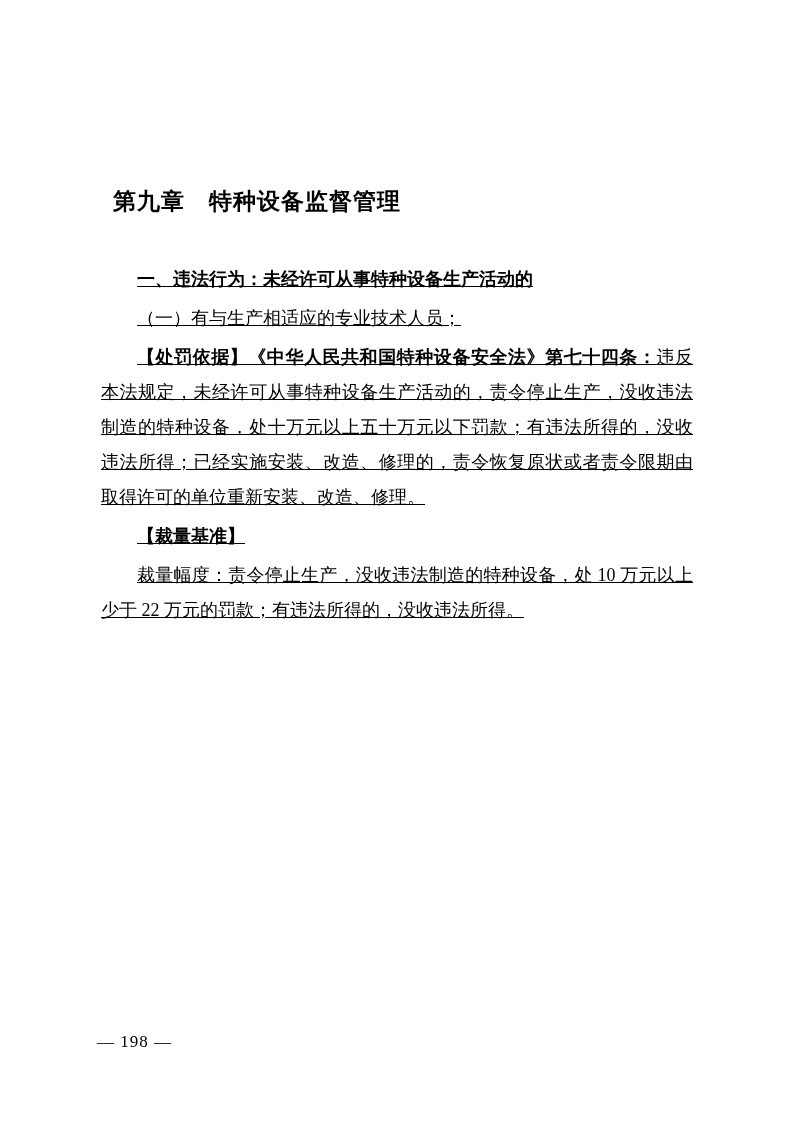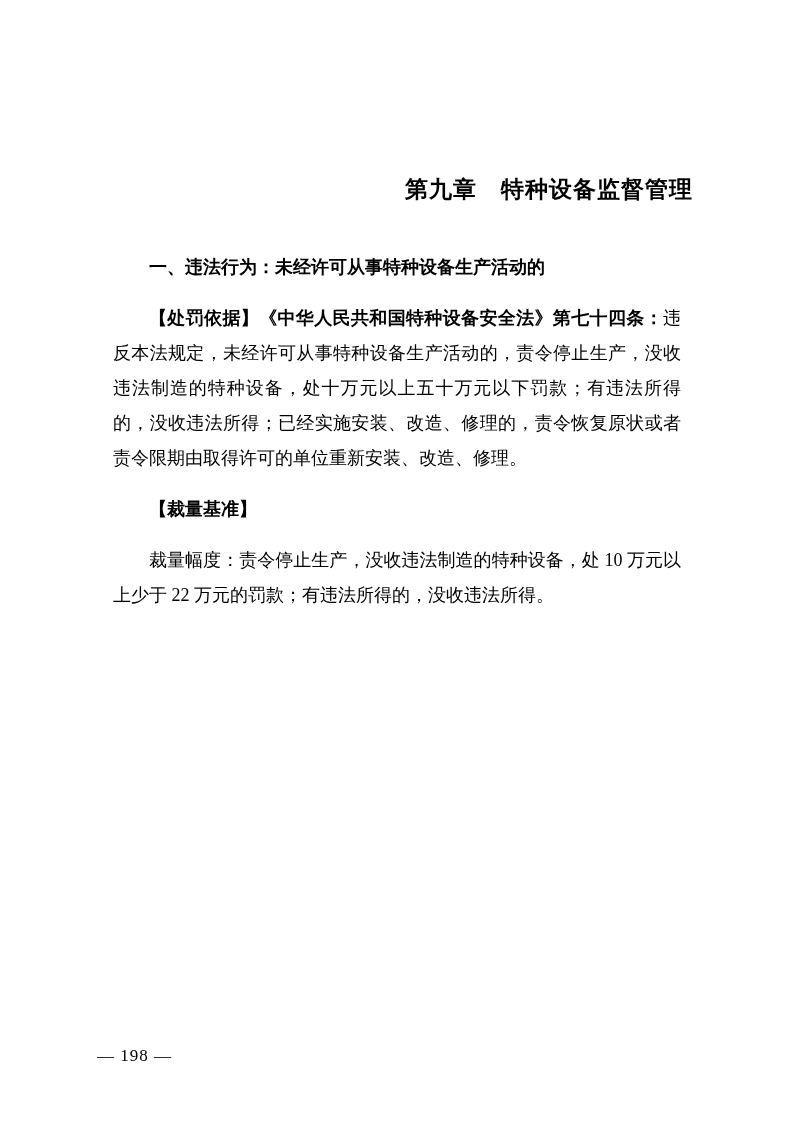"第九章 特种设备监督管理" .chapter-title { margin: 4px -> 16px; text-align: right -> left }
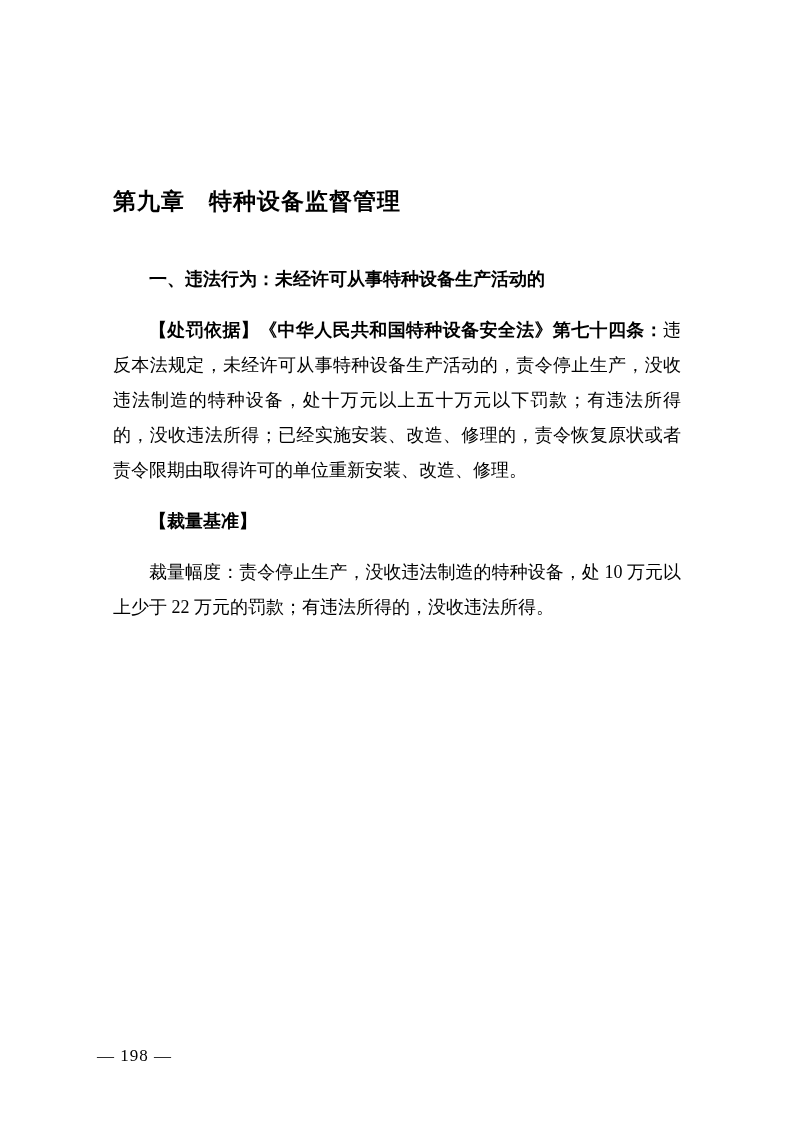"一、违法行为：未经许可从事特种设备生产活动的" .doc-body p { margin: 16px -> 4px; text-decoration: none -> underline }
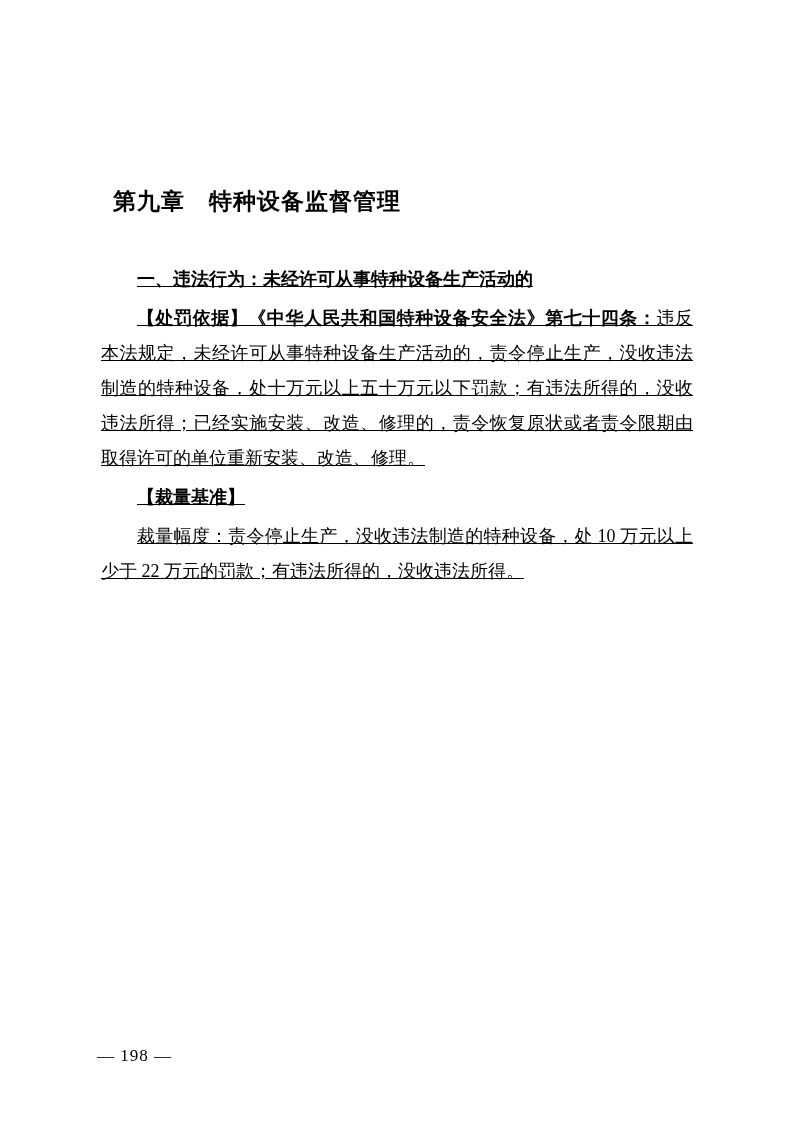"（一）有与生产相适应的专业技术人员；" p.indent { html: none -> <p>（一）有与生产相适应的专业技术人员；</p> }
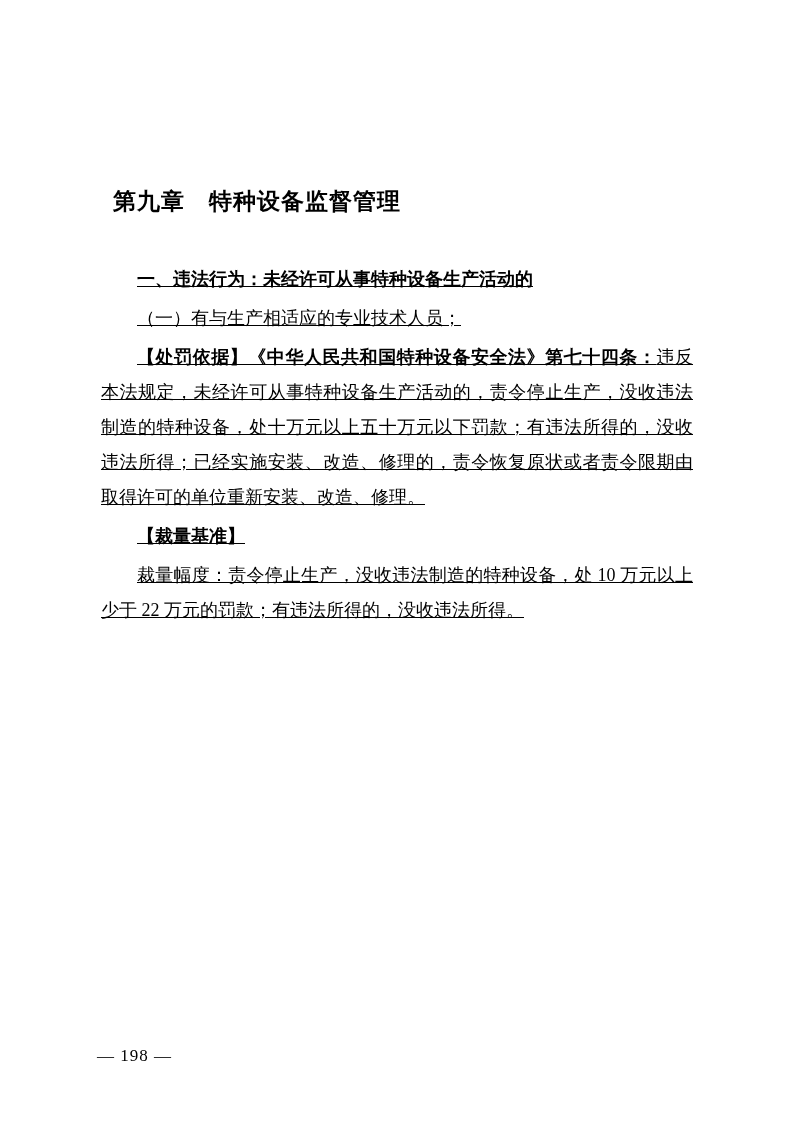"— 198 —" .page-number { bottom: 56px -> 70px }
